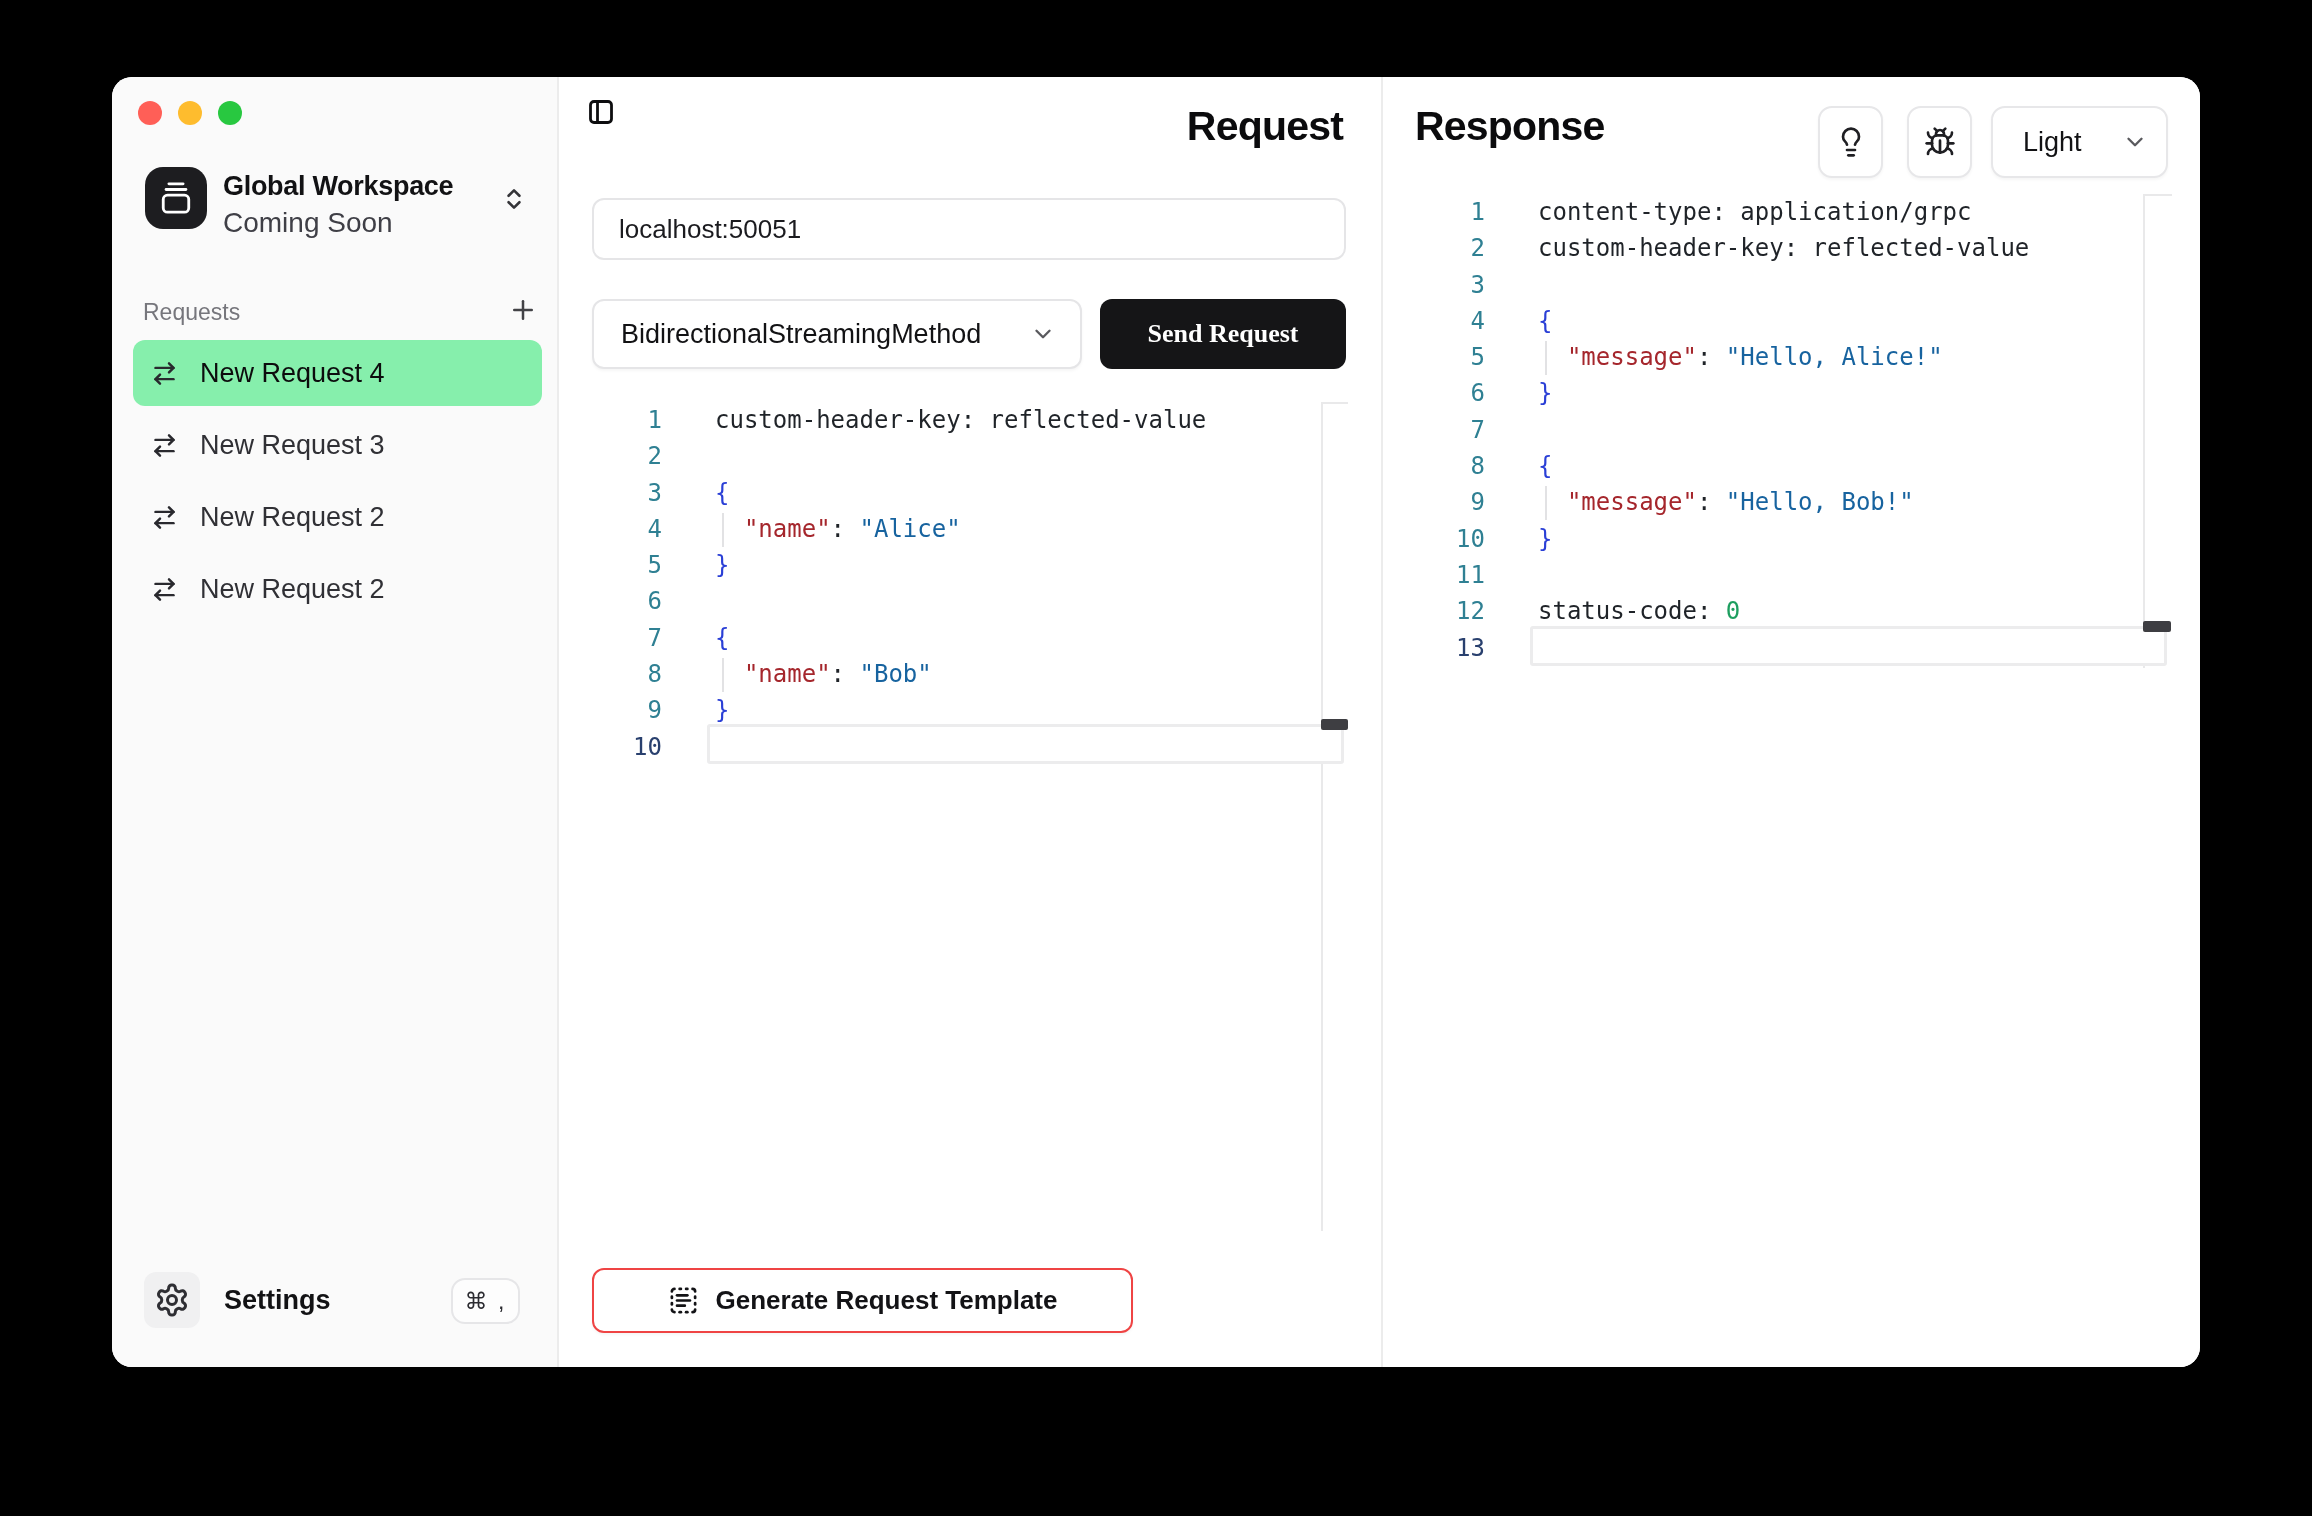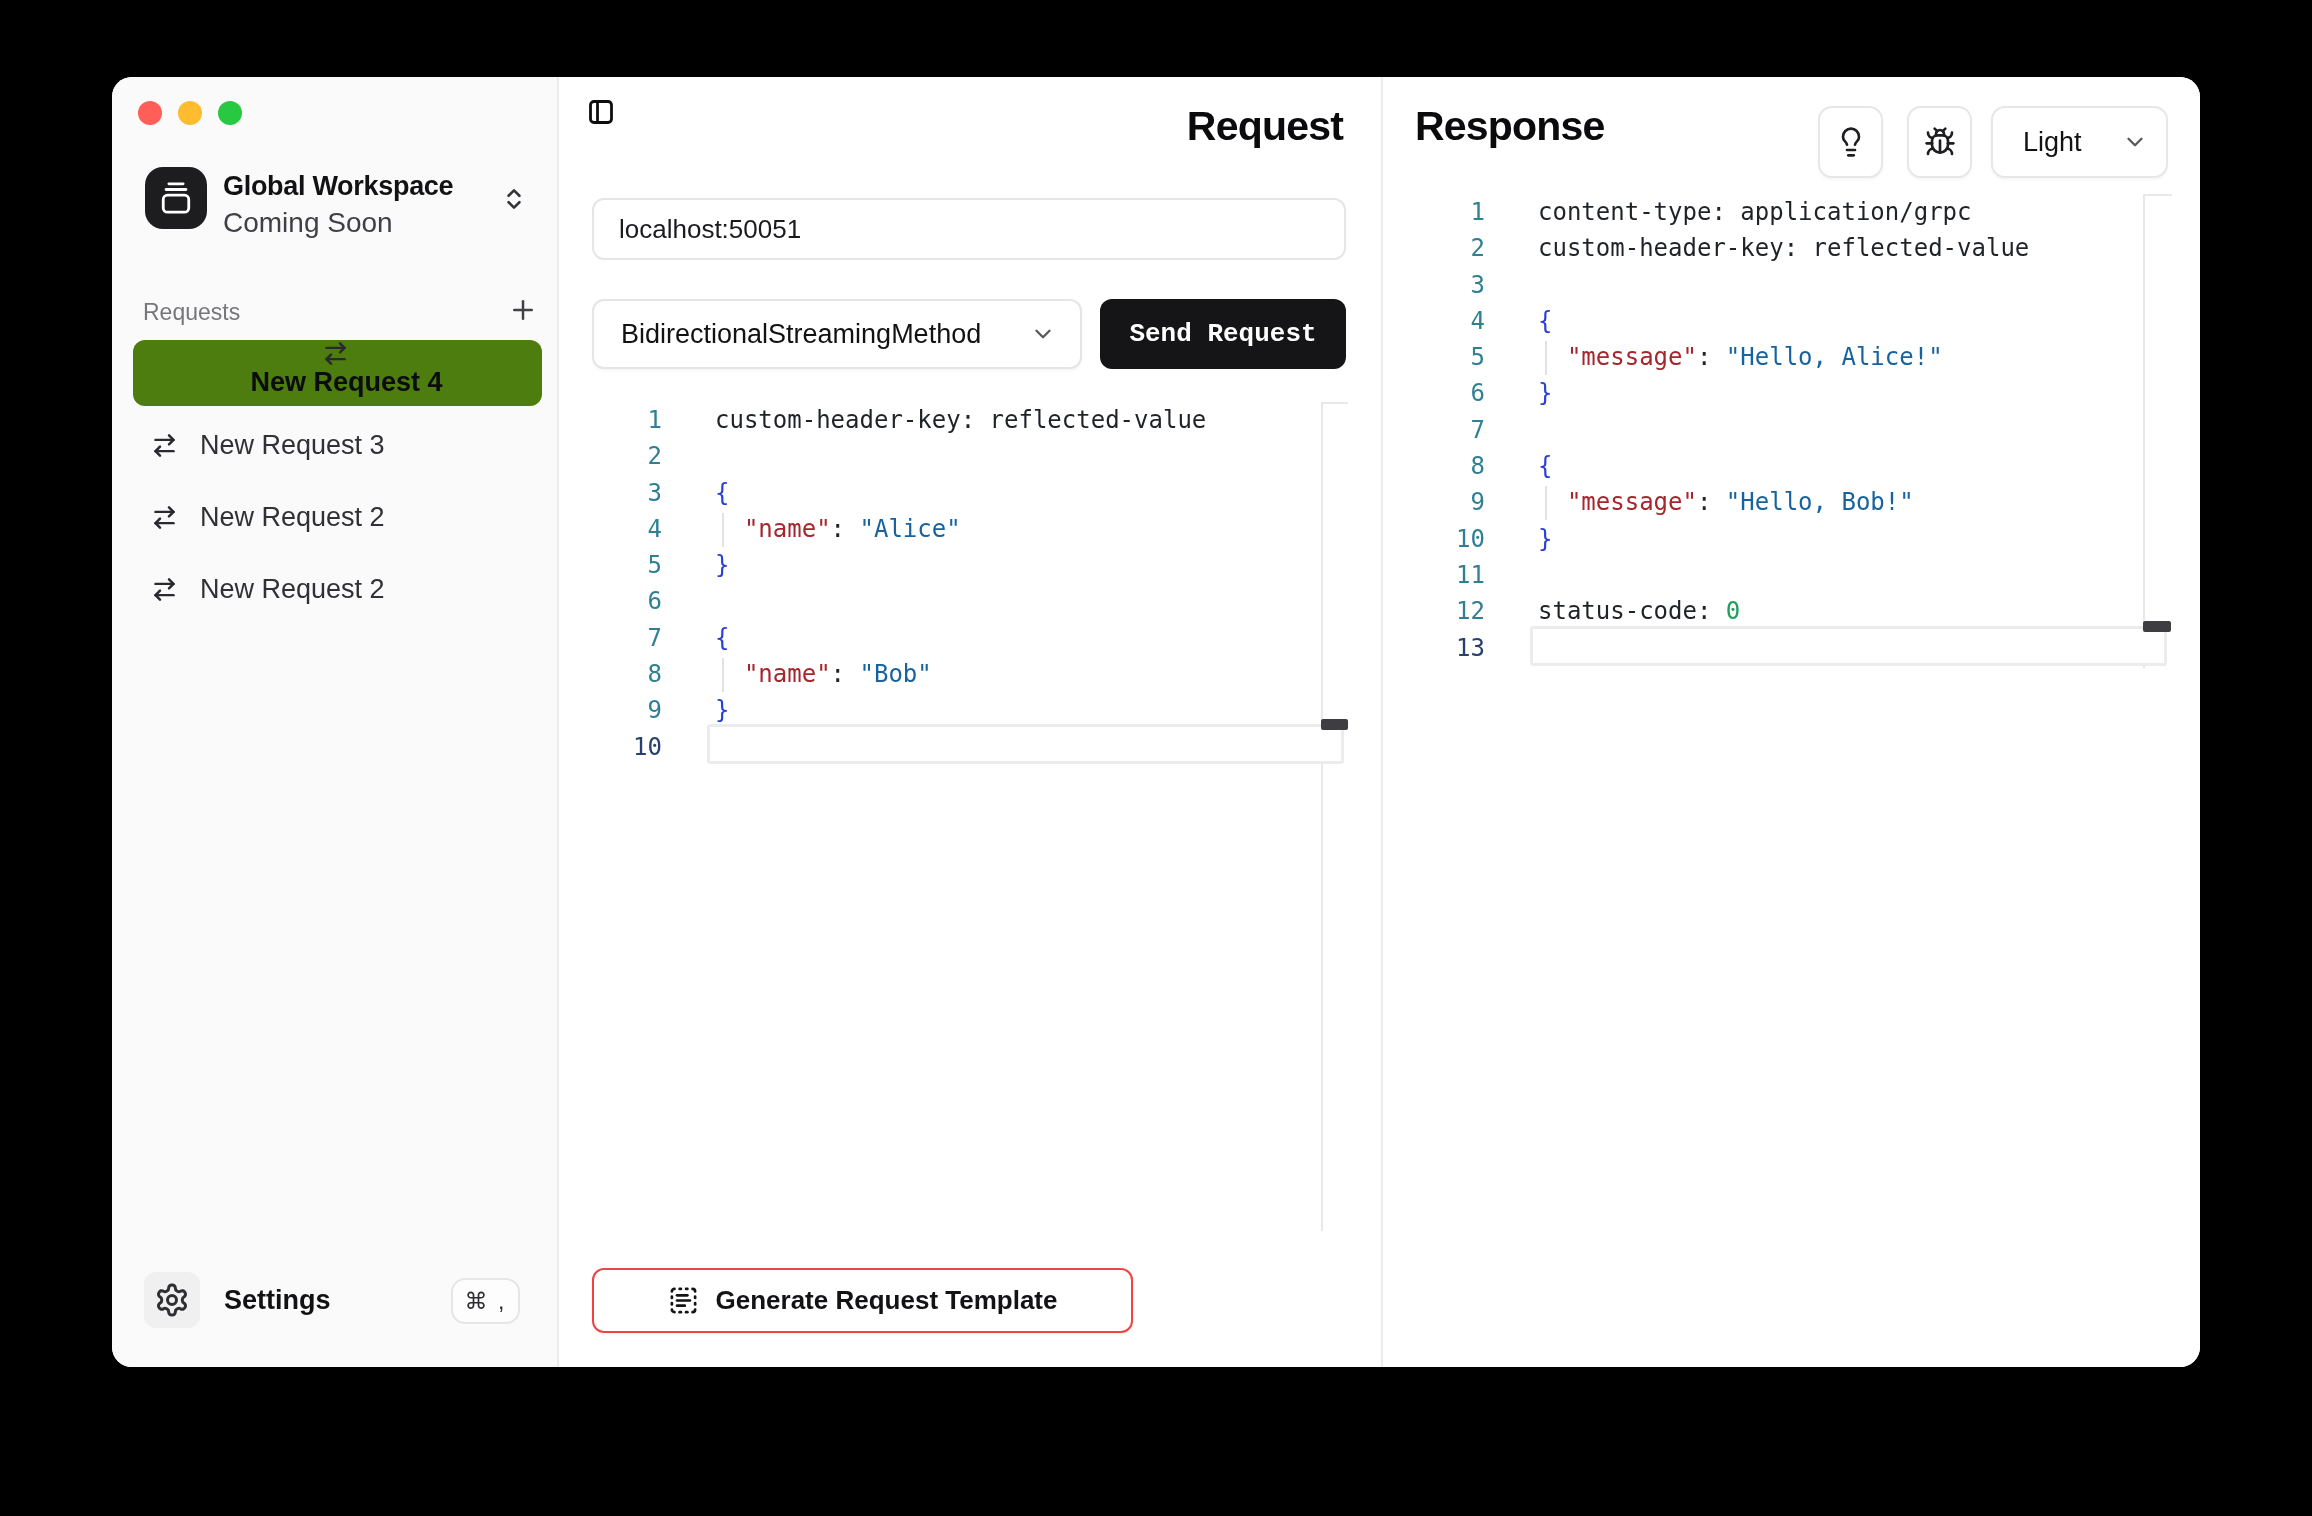"Send Request" .send-btn { font-family: Liberation Mono, monospace -> Liberation Serif, serif }
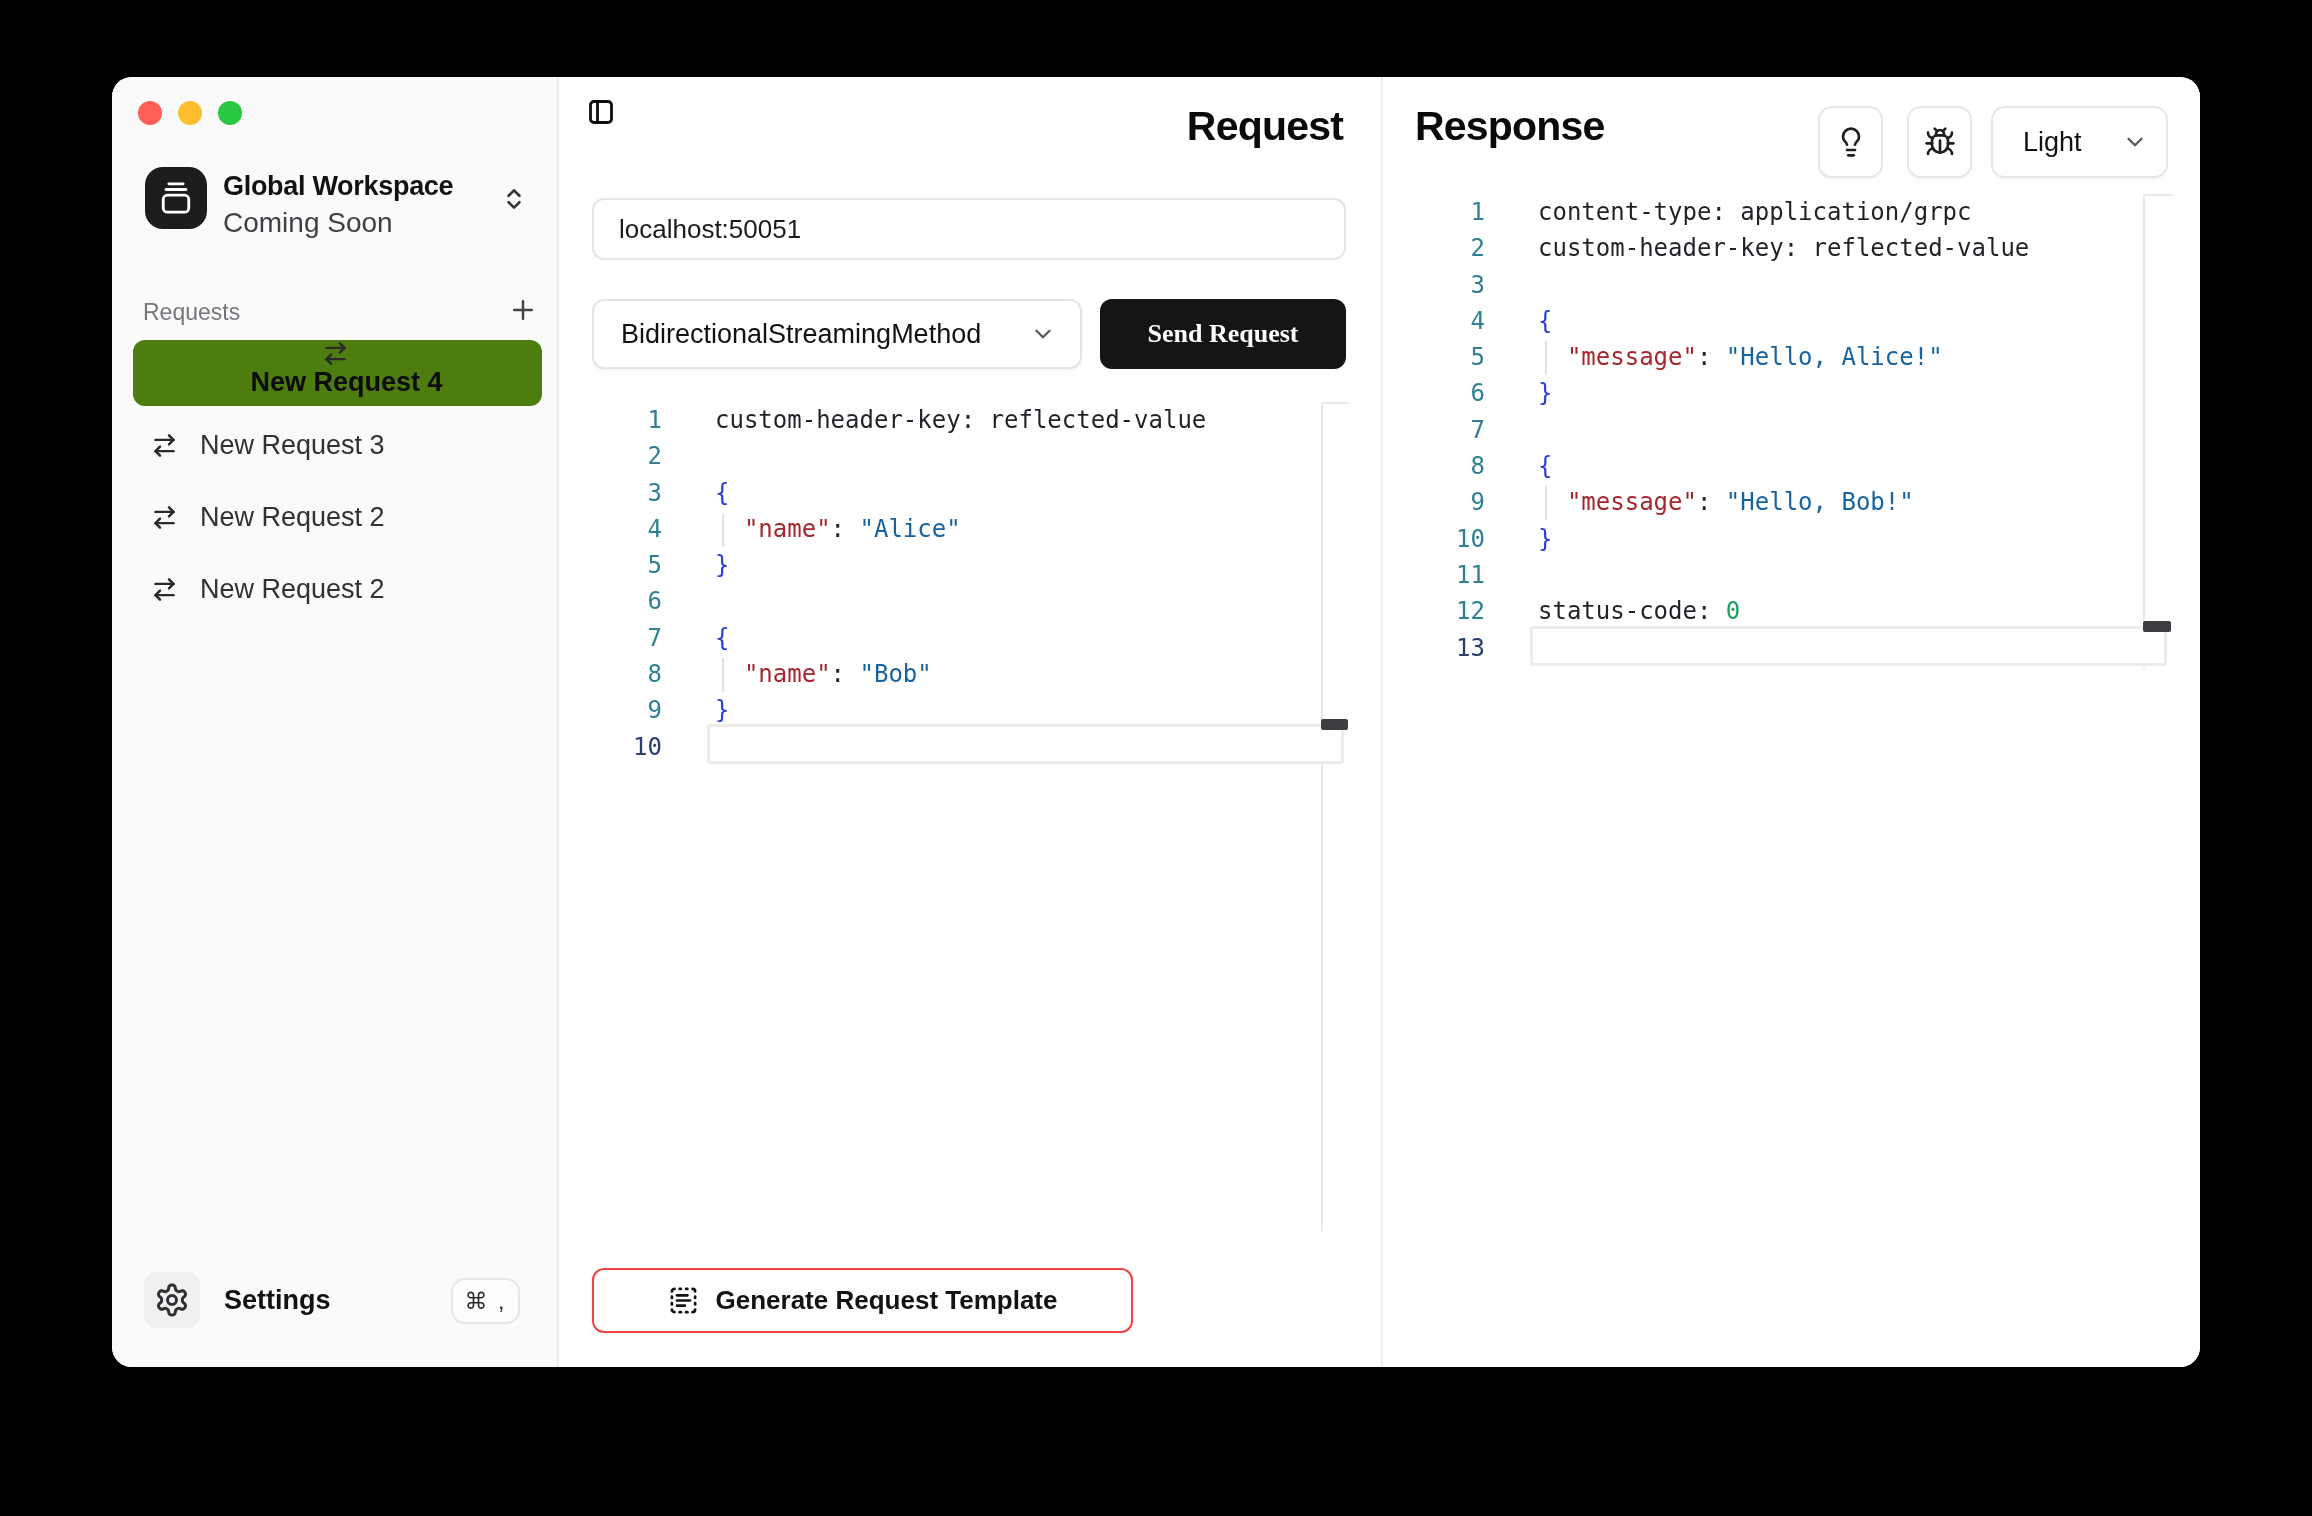"New Request 4" .req-item.selected { background: #4d7c0f -> #86efac; flex-direction: column -> none; font-weight: 700 -> 400 }
